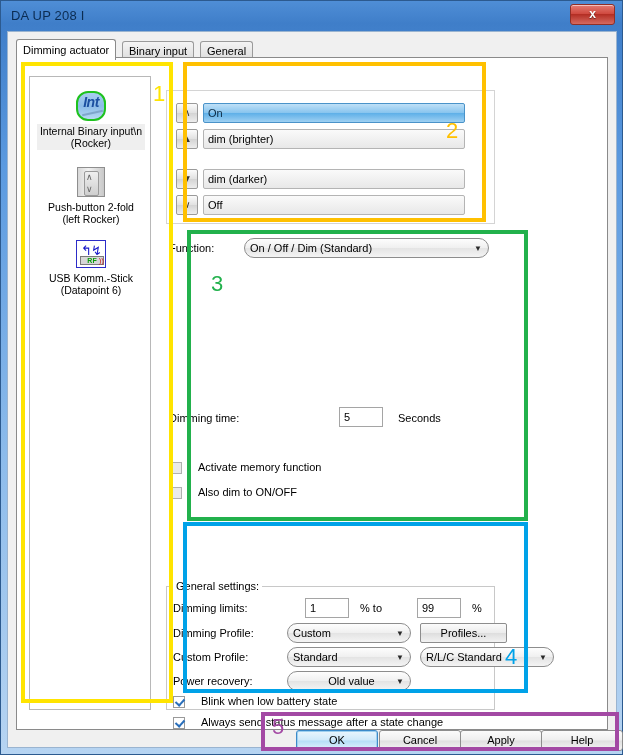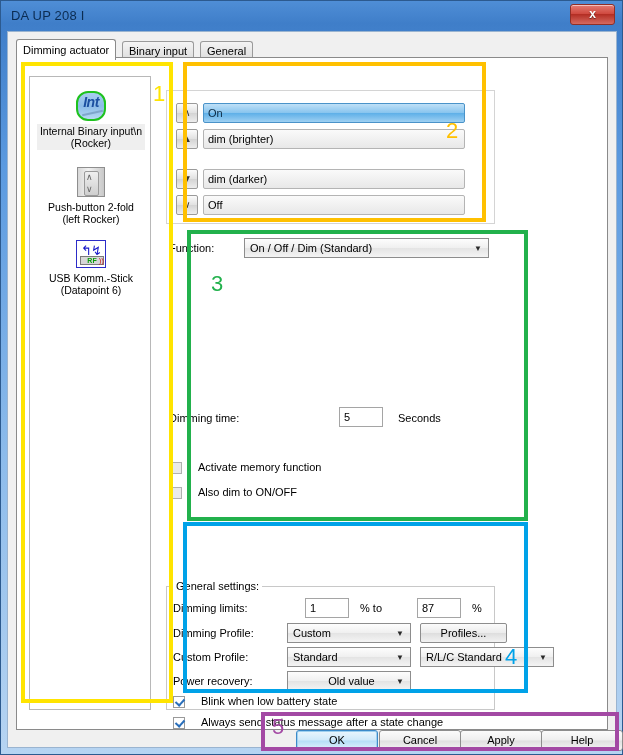"On / Off / Dim" .combo { border-radius: 0 -> 10px }
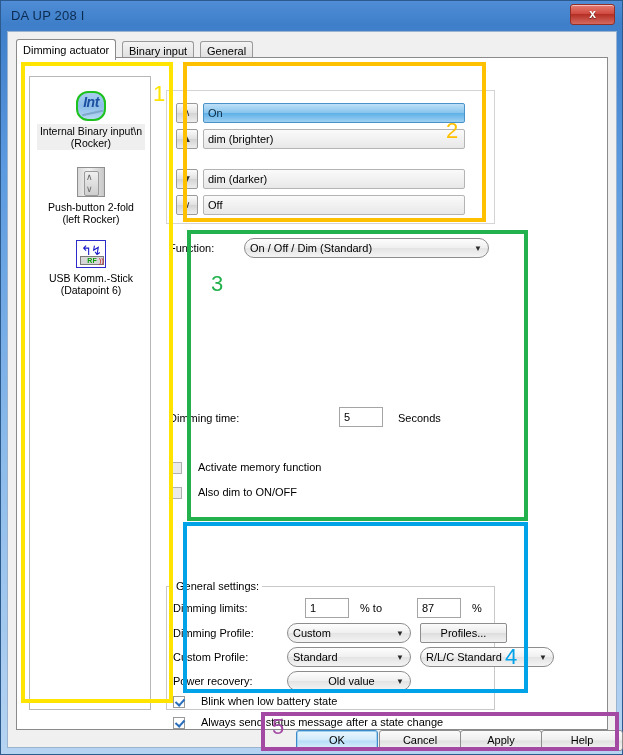"87" div.textbox { text: 87 -> 99 }
